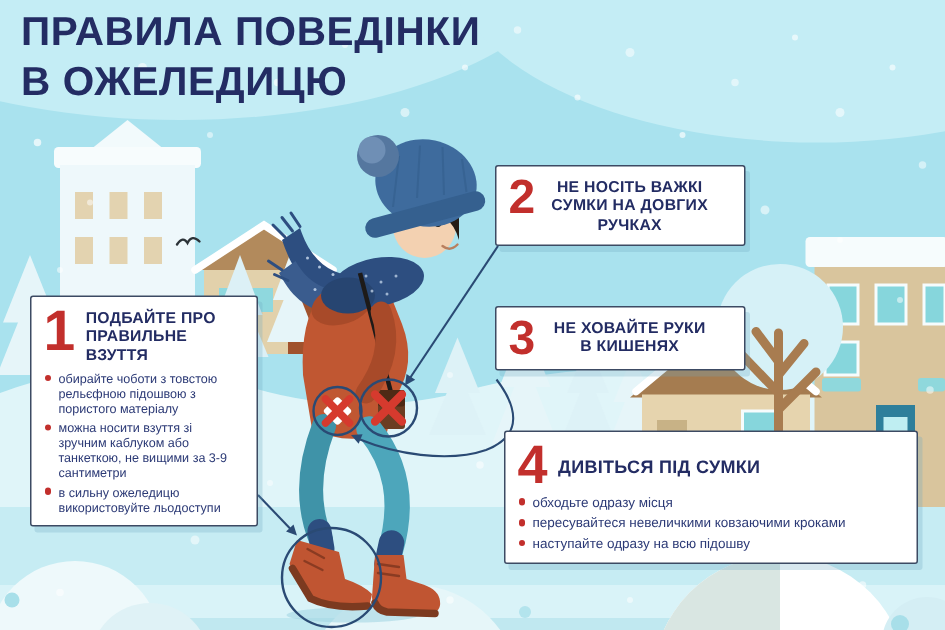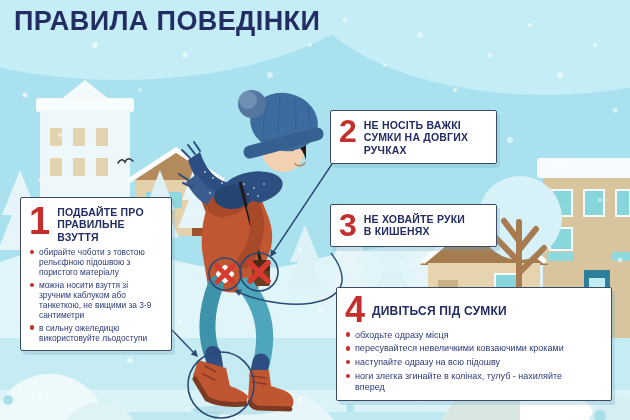"В ОЖЕЛЕДИЦЮ" span { html: none -> <span>В ОЖЕЛЕДИЦЮ</span> }
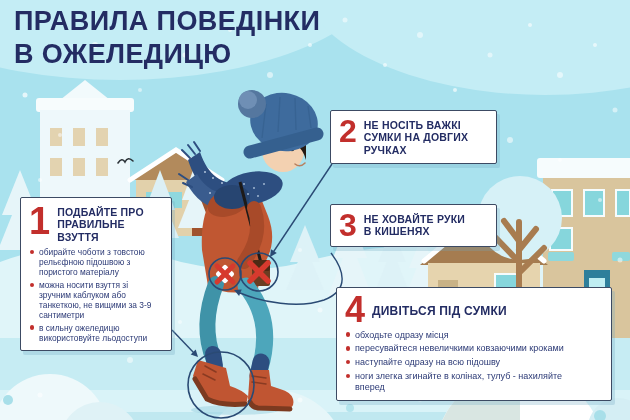"НЕ НОСІТЬ ВАЖКІ СУМКИ НА" .tip2 .tip-title,.tip3 .tip-title { text-align: none -> center }
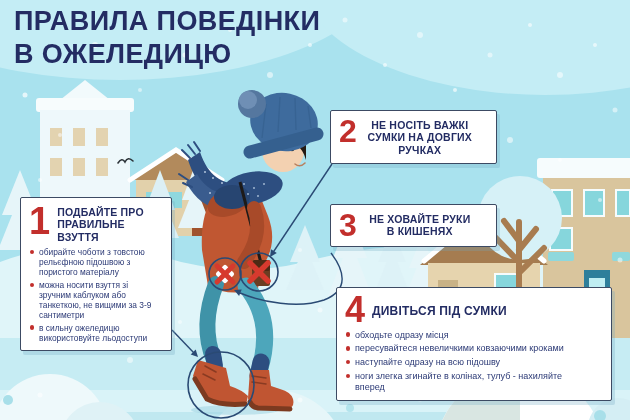"ноги злегка згинайте в колінах," li { html: <li>ноги злегка згинайте в колінах, тулуб - нахиляйте вперед</li> -> none }
